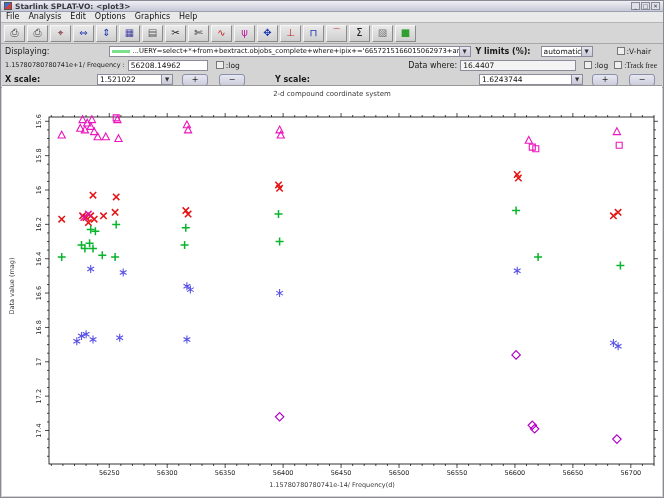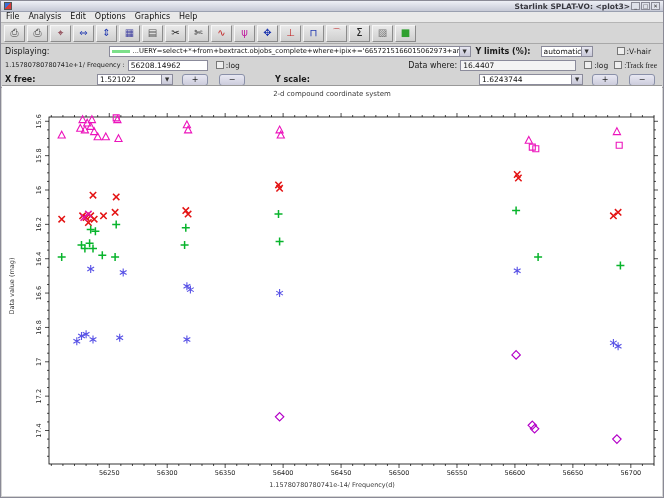"Starlink SPLAT-VO: <plot3>" .win-title { text-align: right -> left }
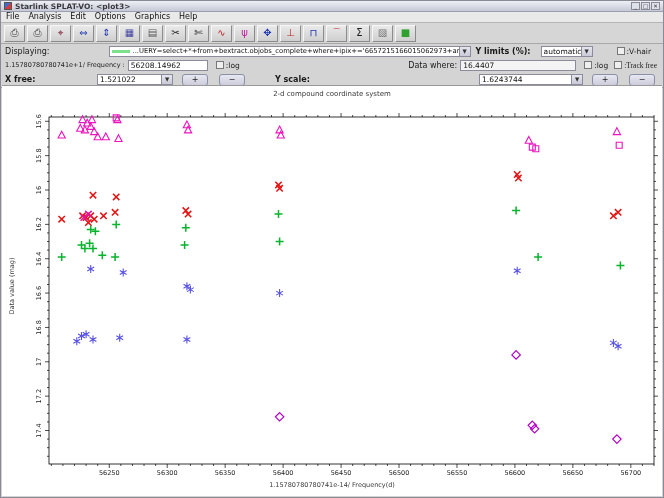"X free:" span.lbl { text: free -> scale }
